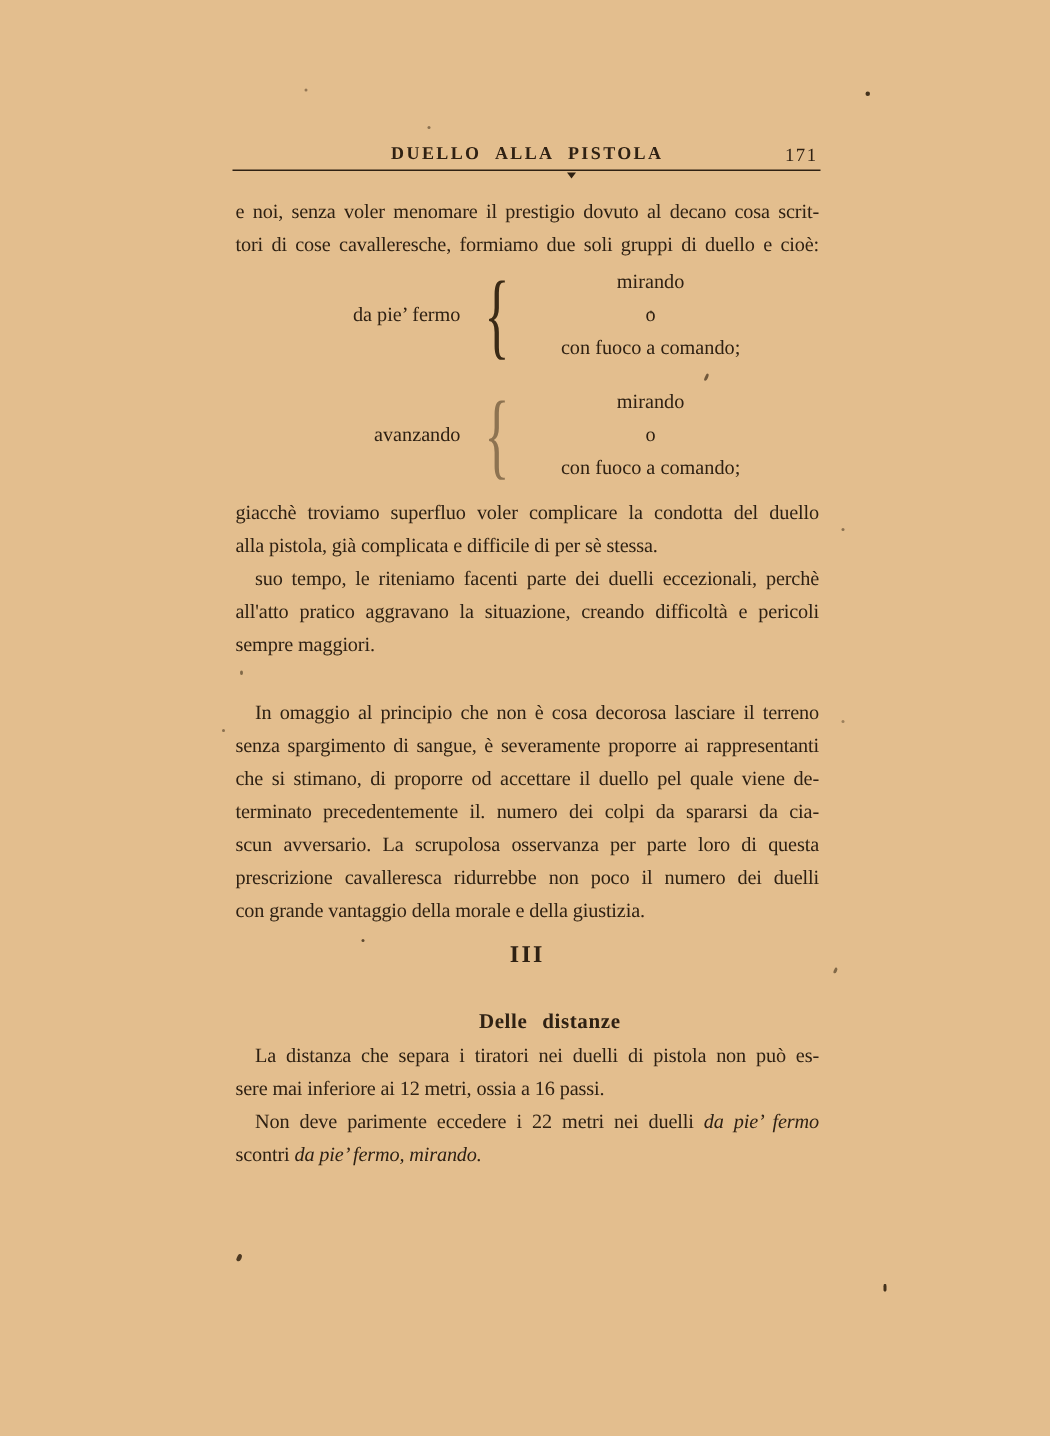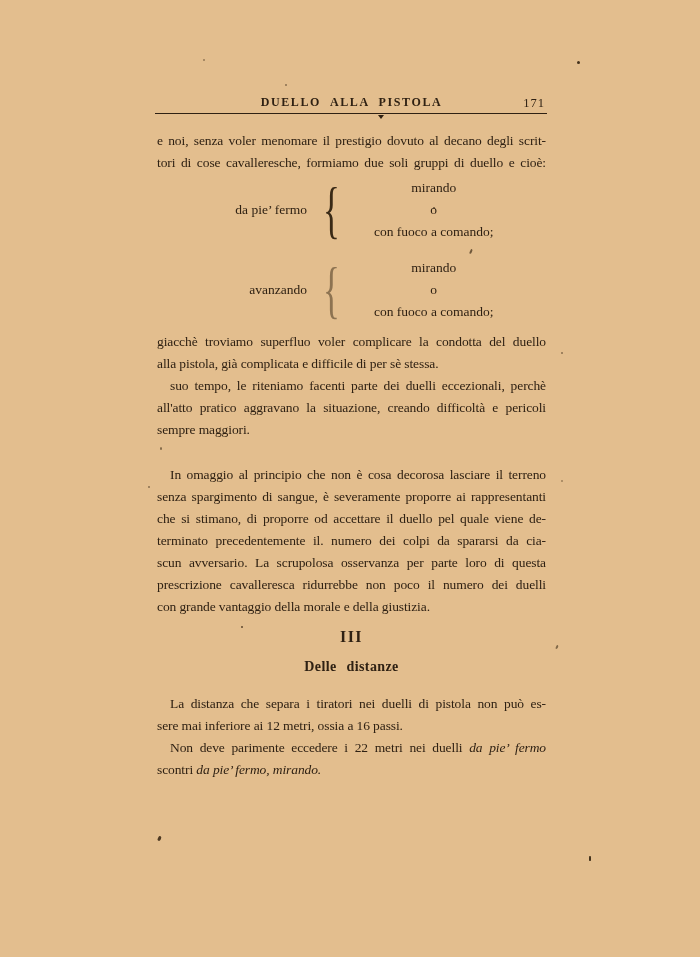"e noi, senza voler menomare" div.jline { text: degli -> cosa }
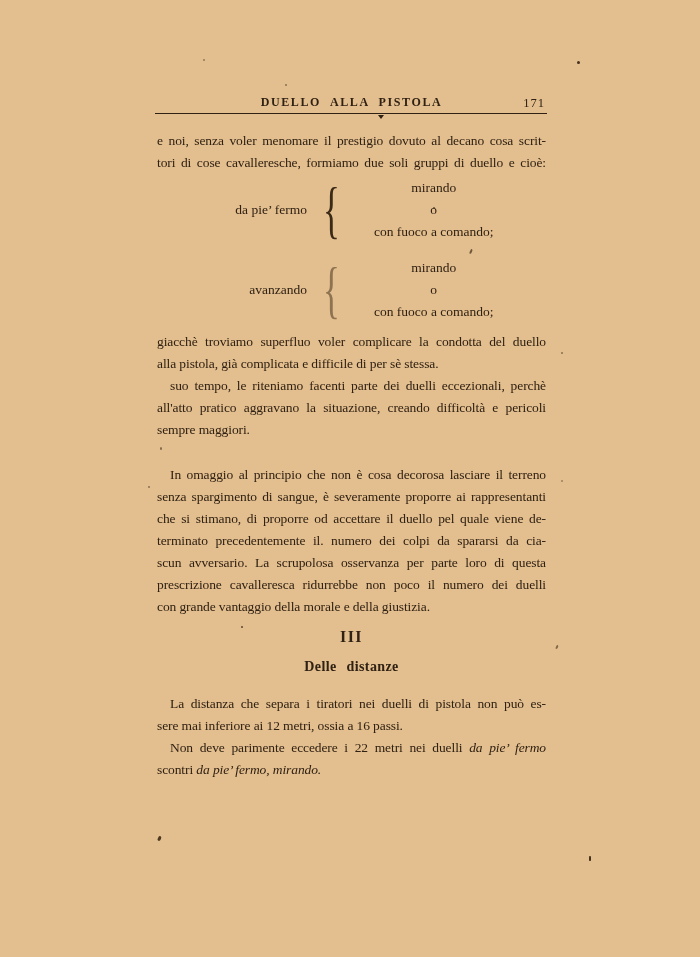"Delle distanze" .sec-title { margin: 0 -> 15px }
